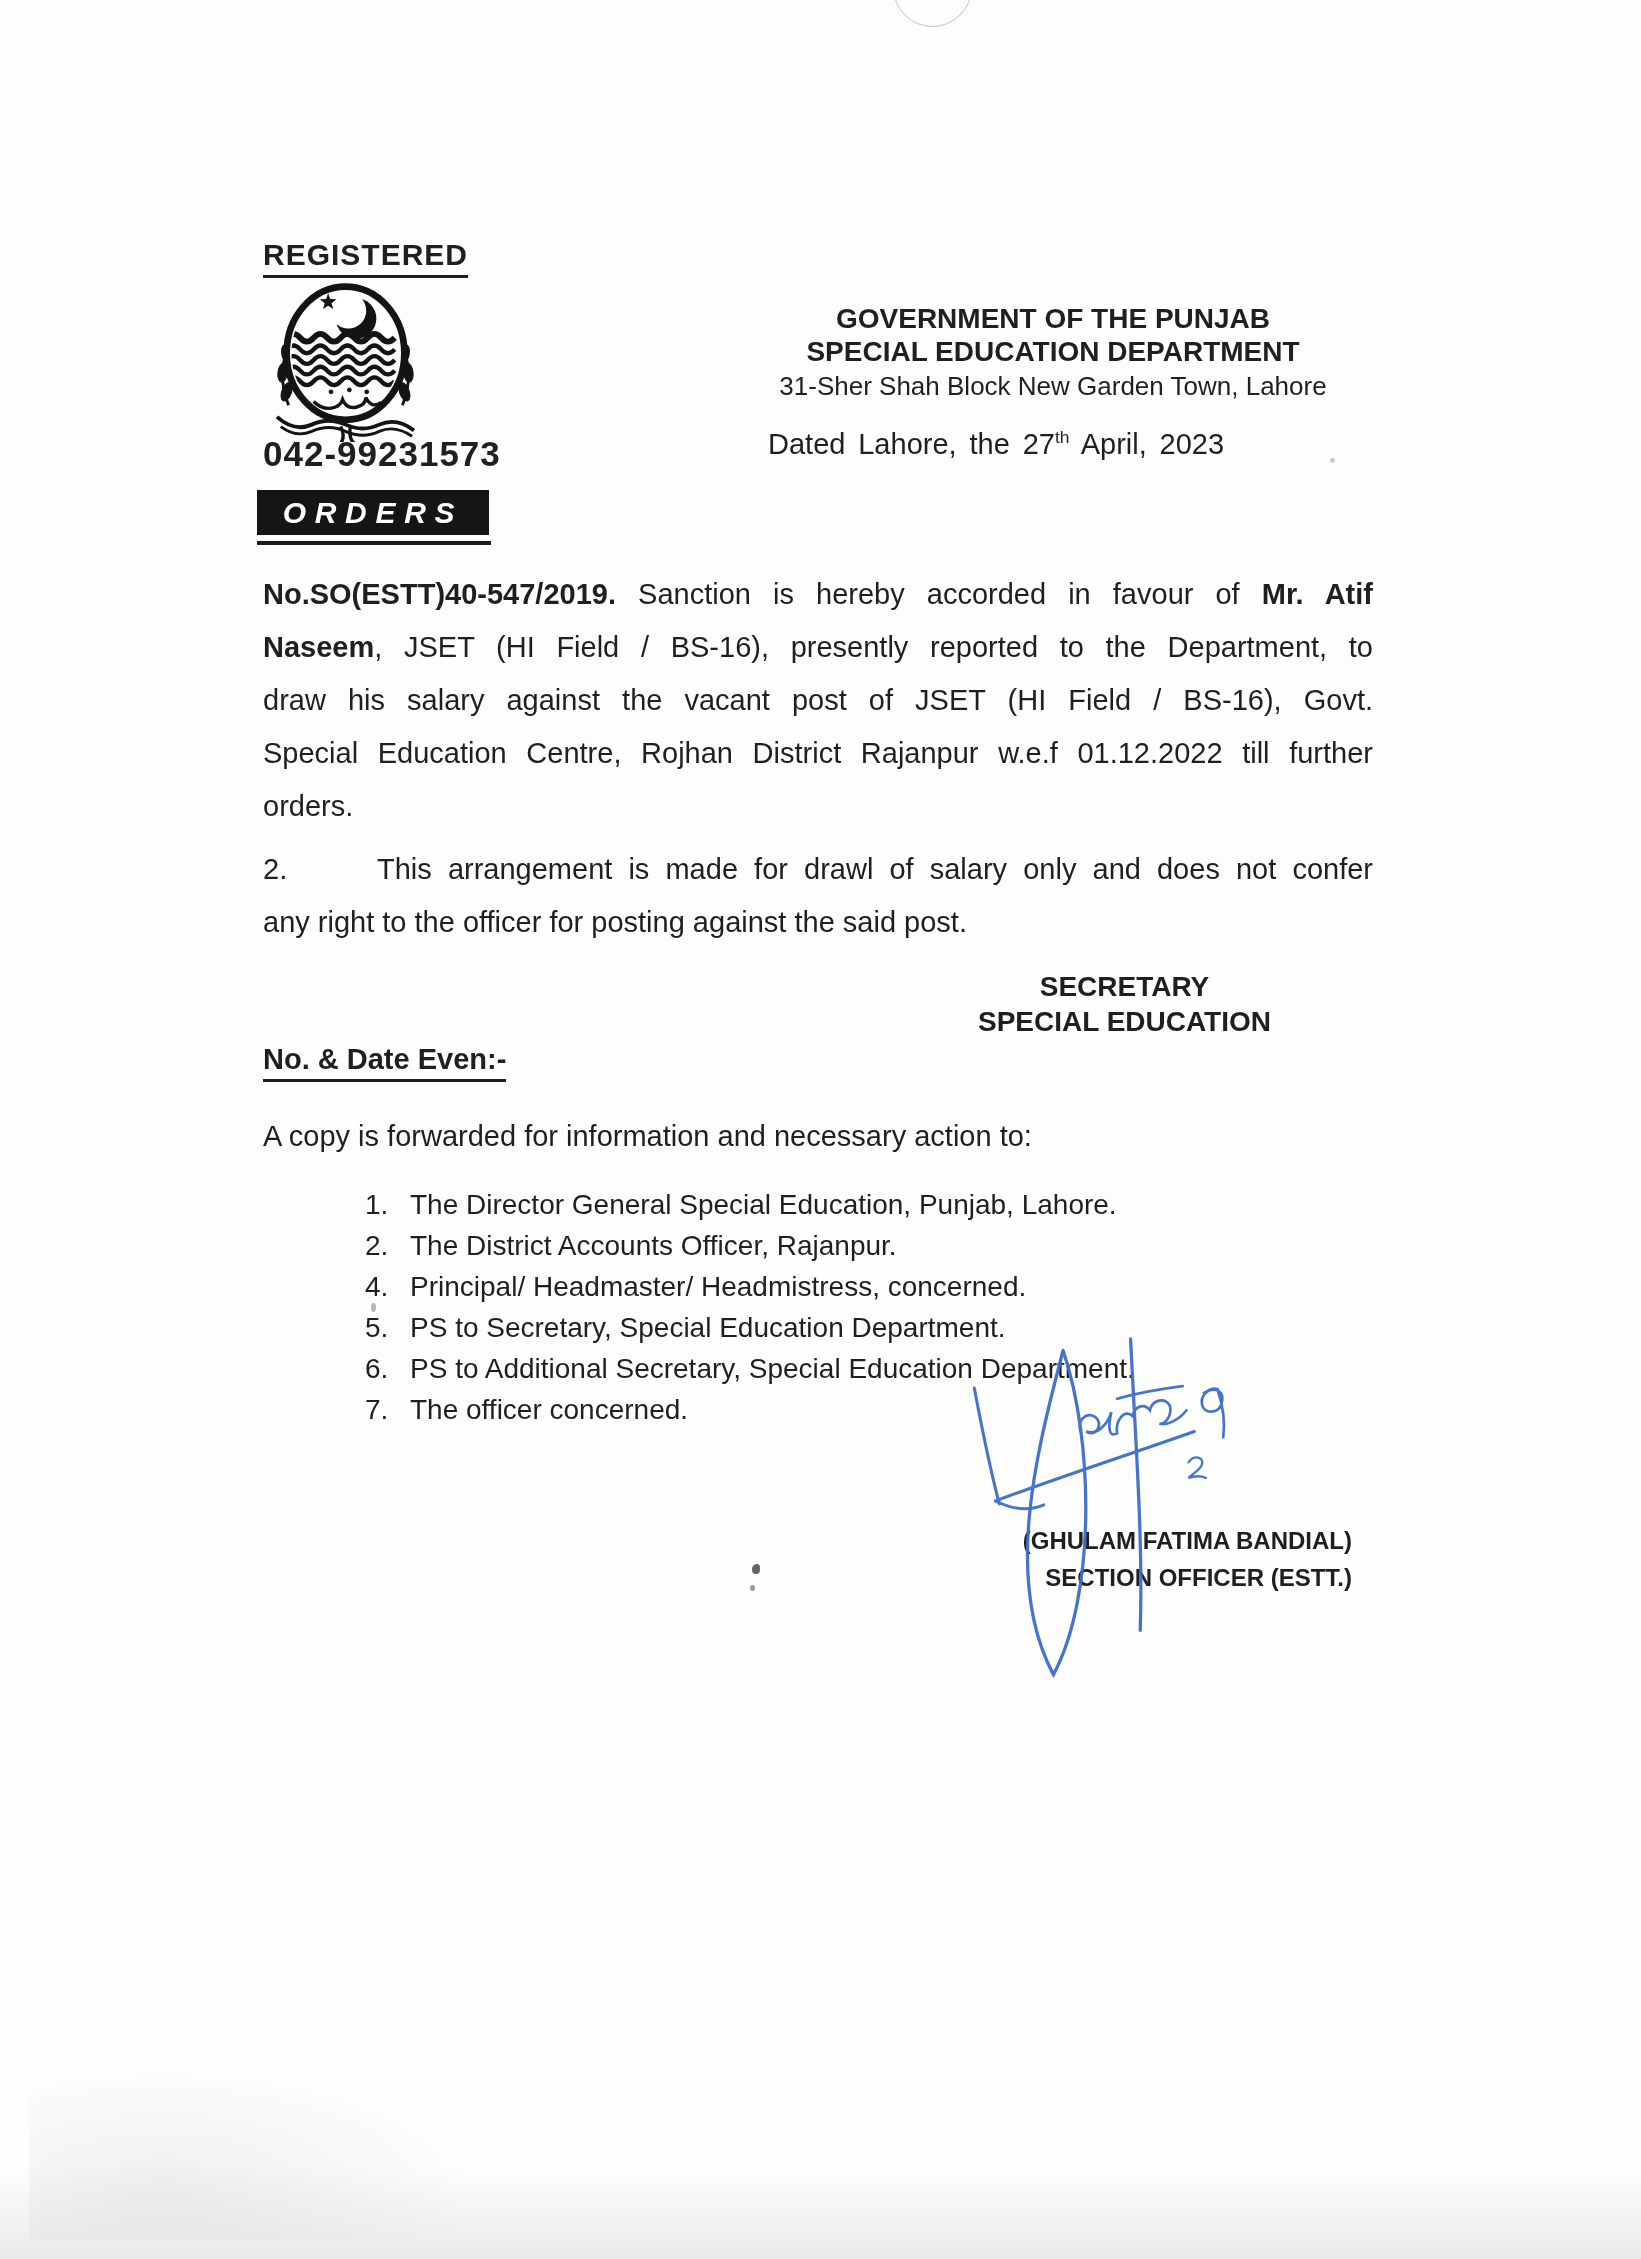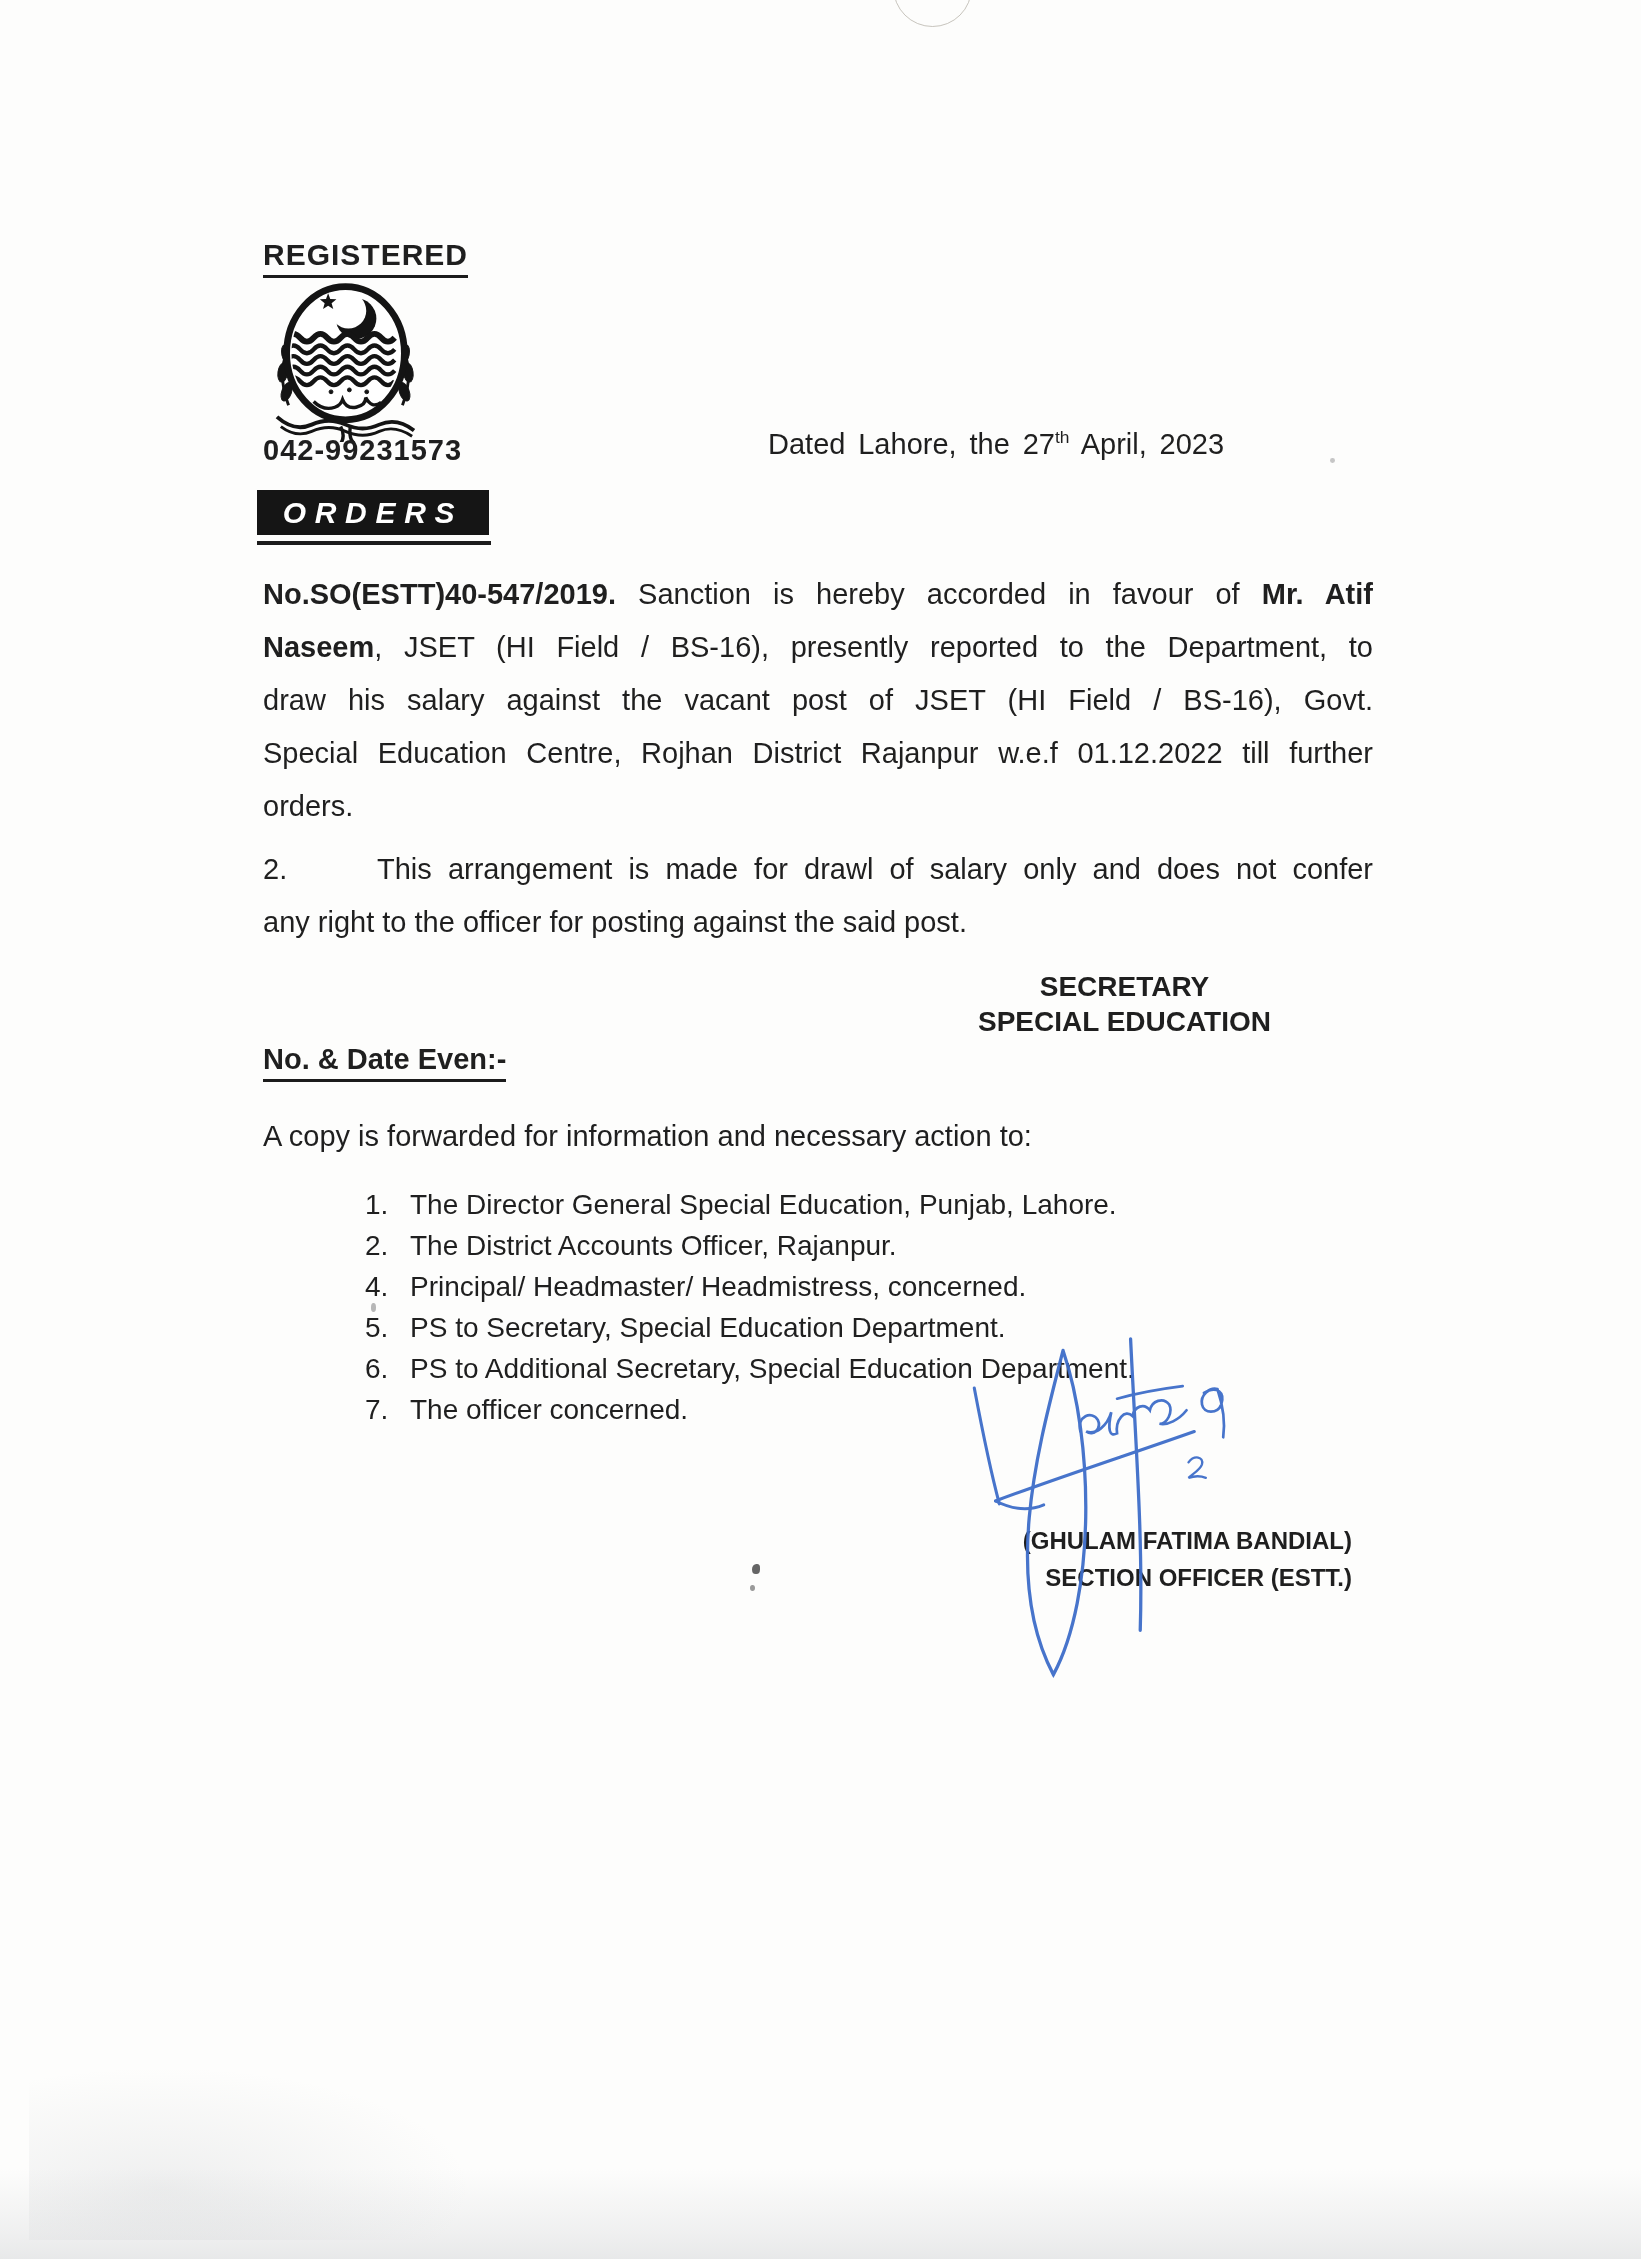"GOVERNMENT OF THE PUNJAB" div.abs { html: none -> <div> <div>GOVERNMENT OF THE PUNJAB</div> <div>SPECIAL EDUCATION DEPARTMENT</div> <div>31-Sher Shah Block New Garden Town, Lahore</div> </div> }
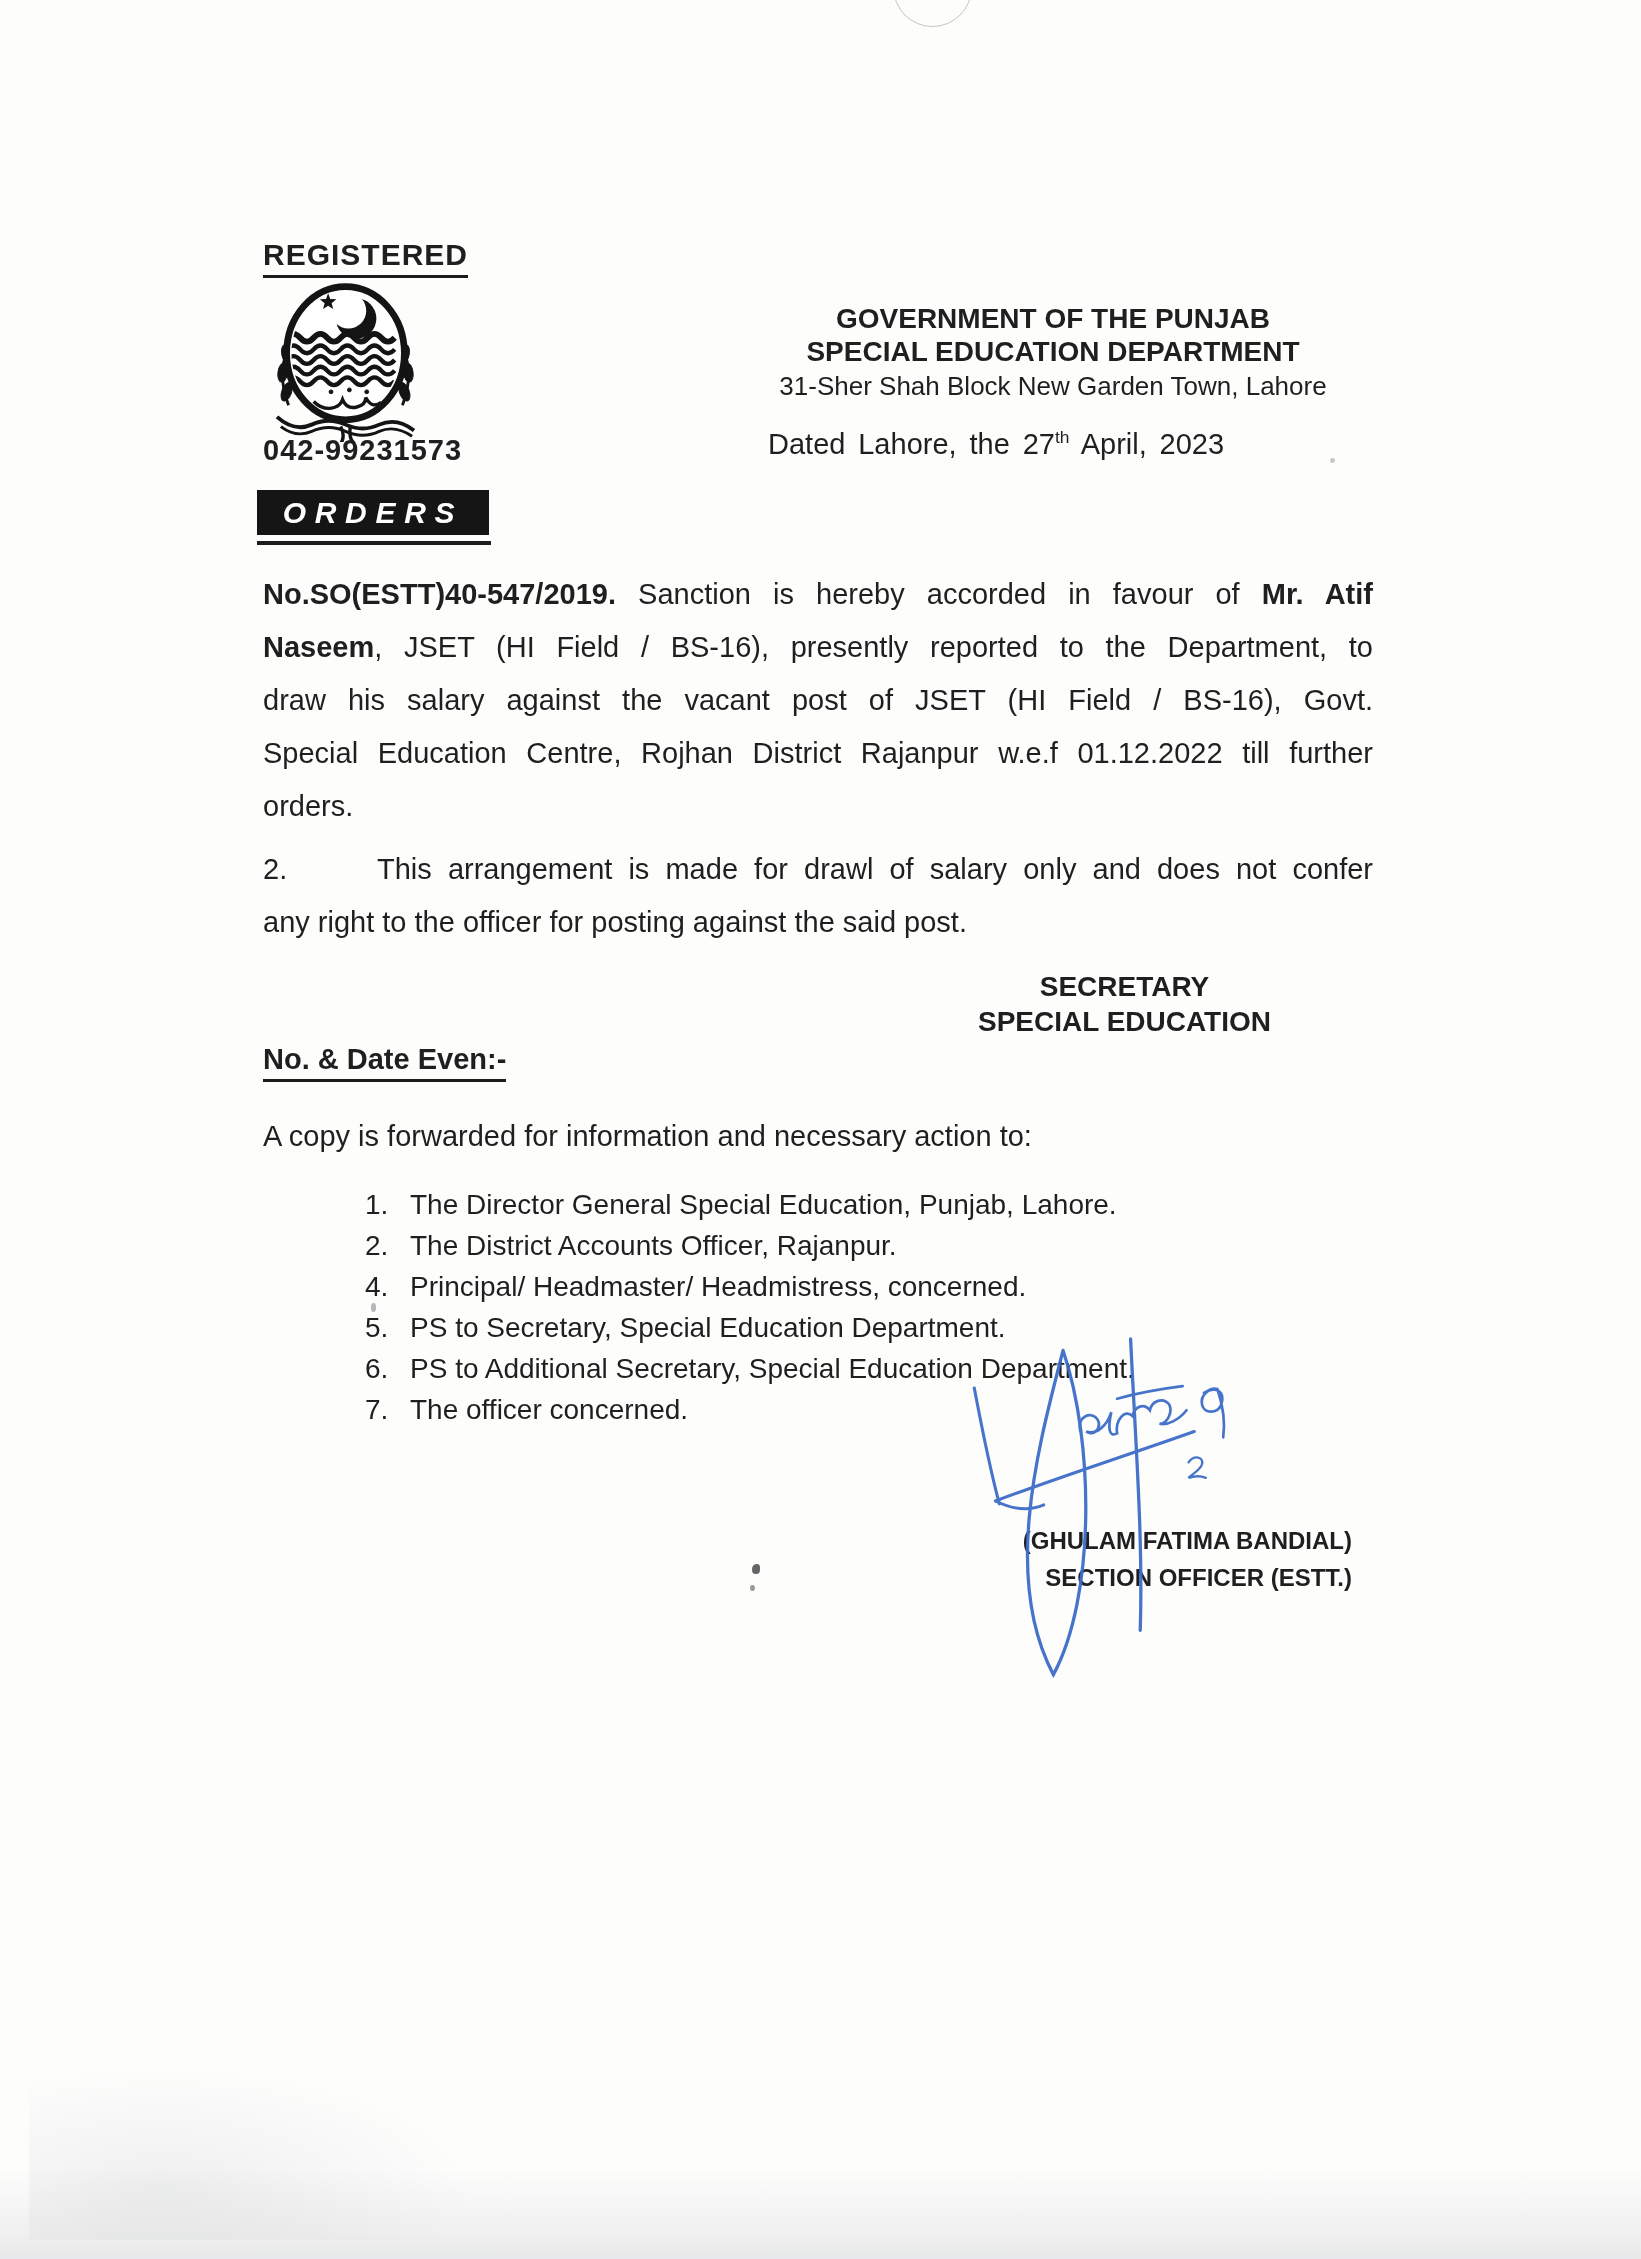"042-99231573" .phone { font-size: 29px -> 35px }
